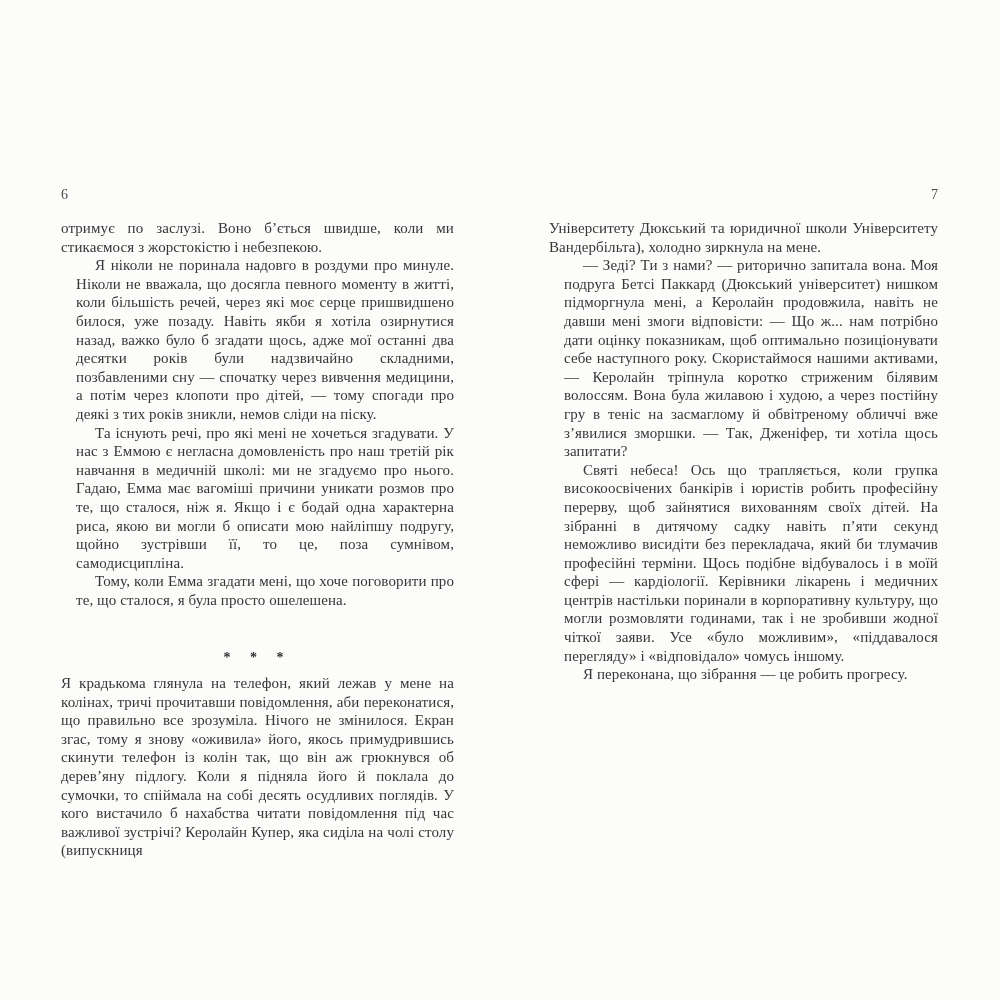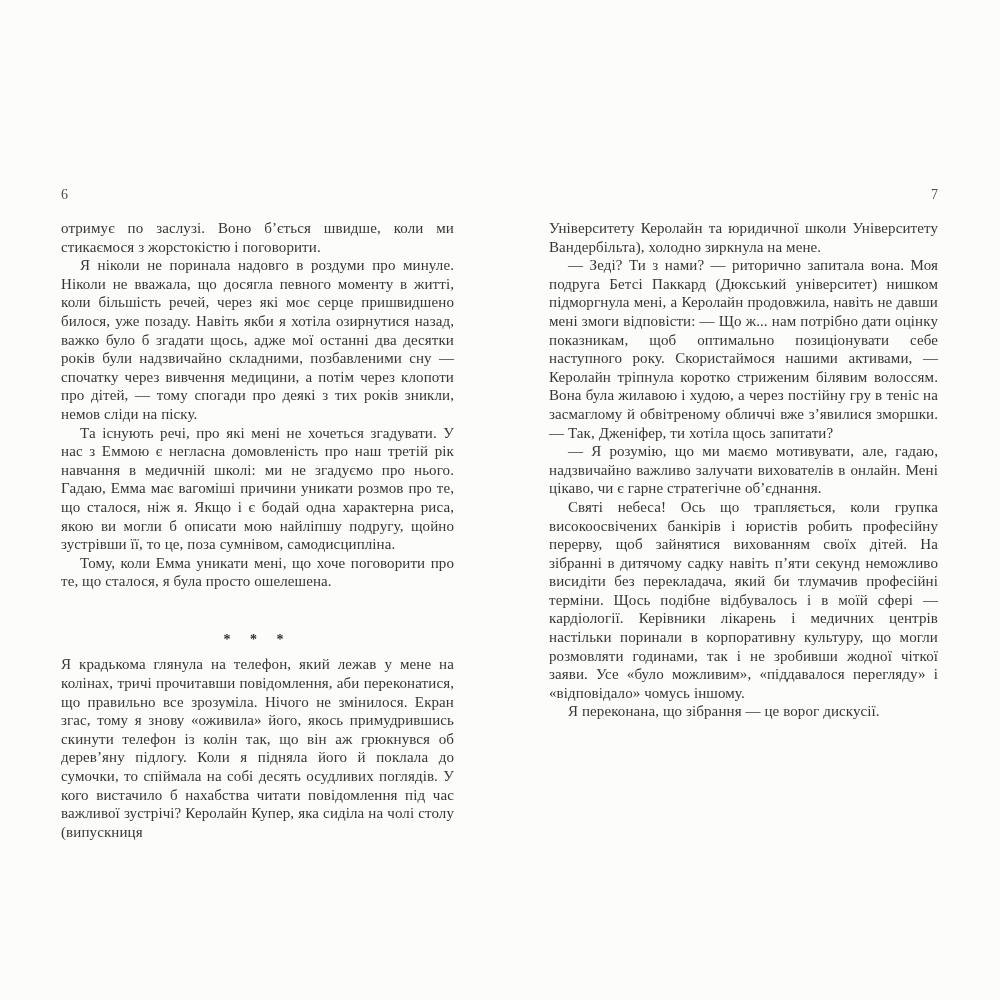"отримує по заслузі. Воно б’ється" p.para { text: поговорити -> небезпекою }
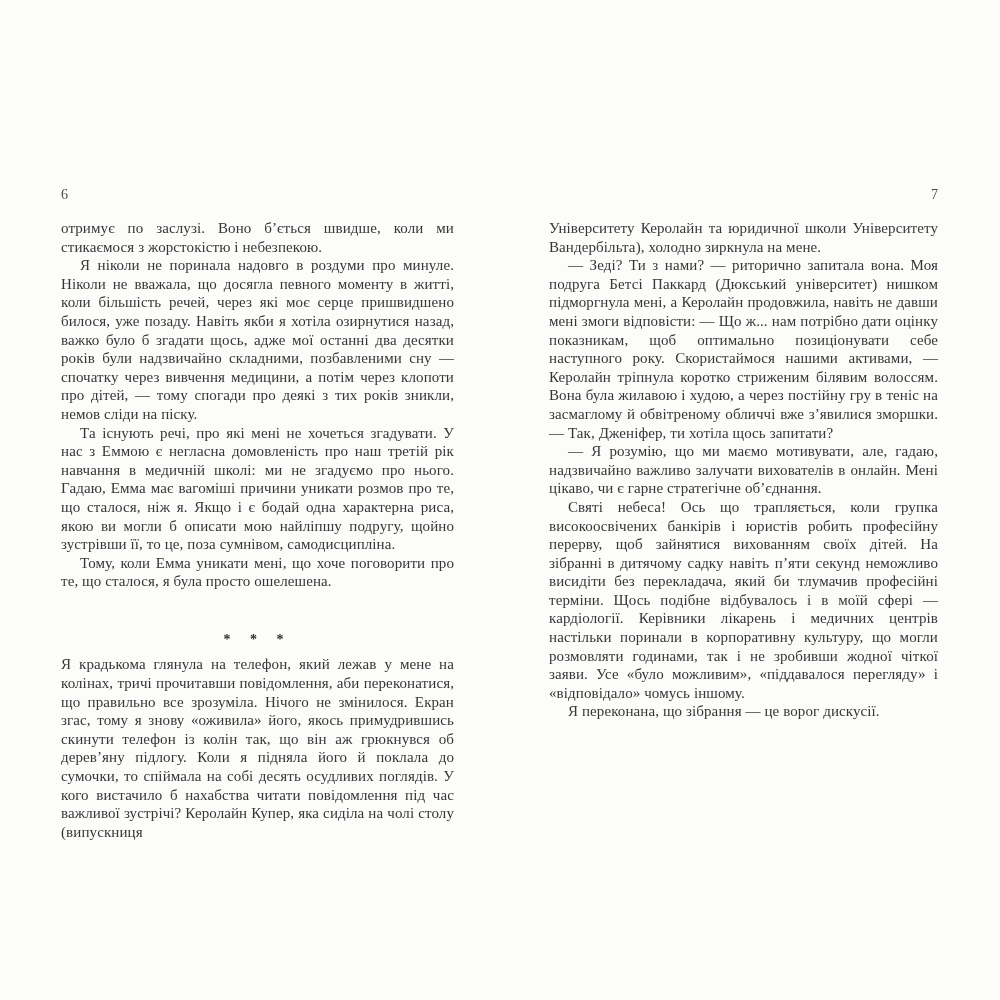"Університету Керолайн та юридичної школи" p.para { text: Керолайн -> Дюкський }
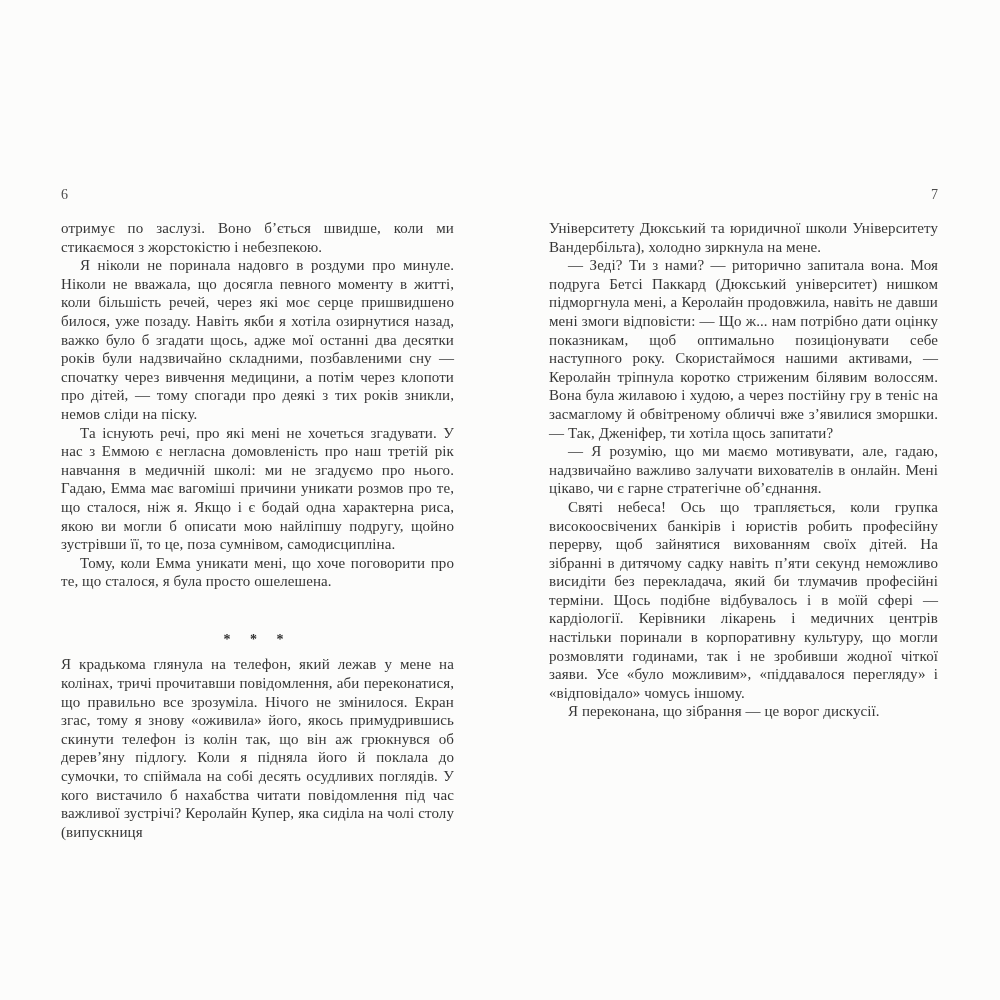"Я ніколи не поринала надовго" p.indented { margin-left: none -> 15px }
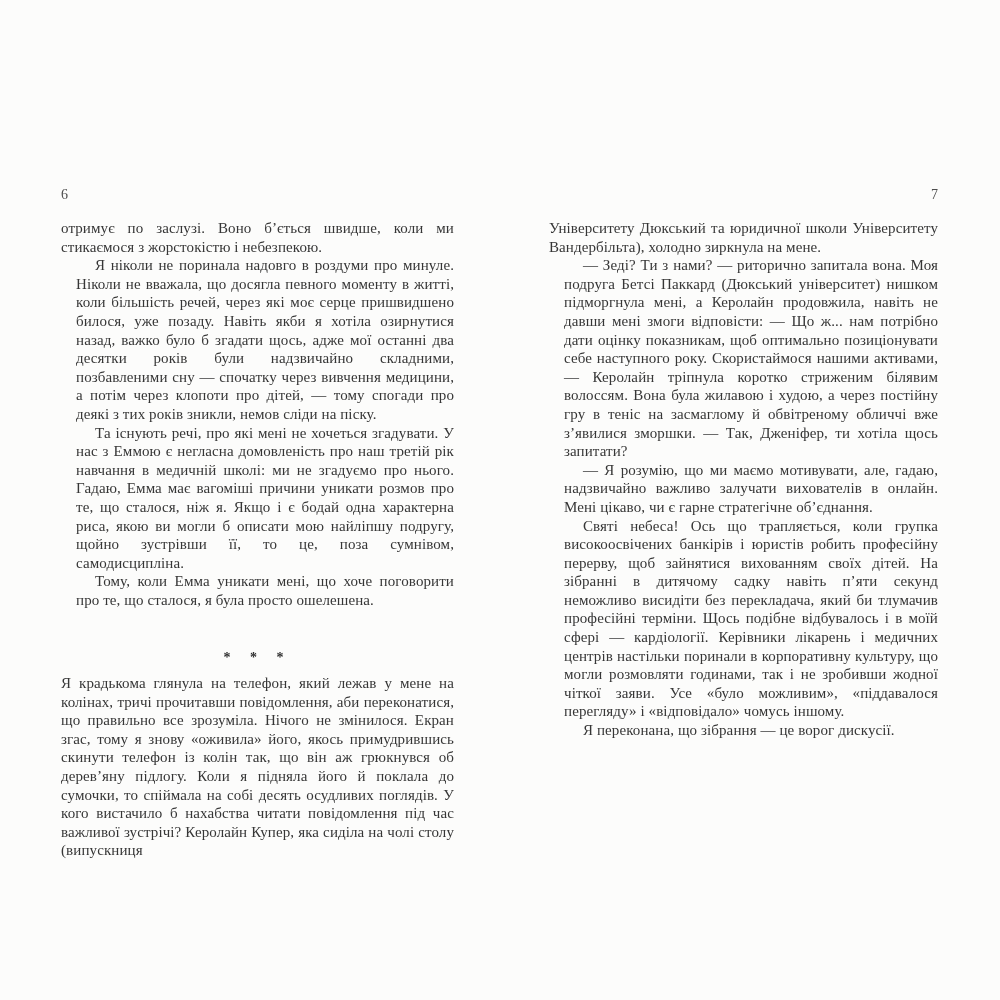"— Я розумію, що ми" p.para { html: <p>— Я розумію, що ми маємо мотивувати, але, гадаю, надзвичайно важливо залучати вихователів в онлайн. Мені цікаво, чи є гарне стратегічне об’єднання.</p> -> none }
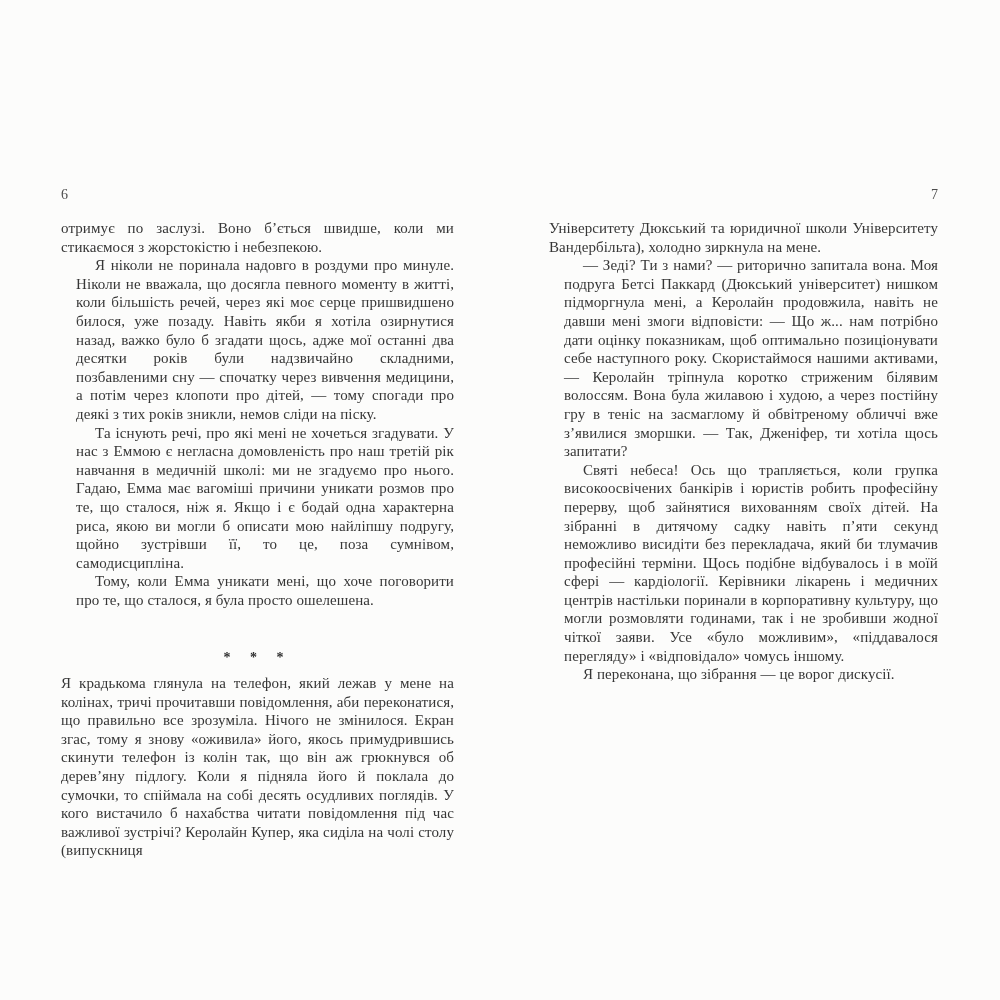"Тому, коли Емма уникати мені," p.para { text: уникати -> згадати }
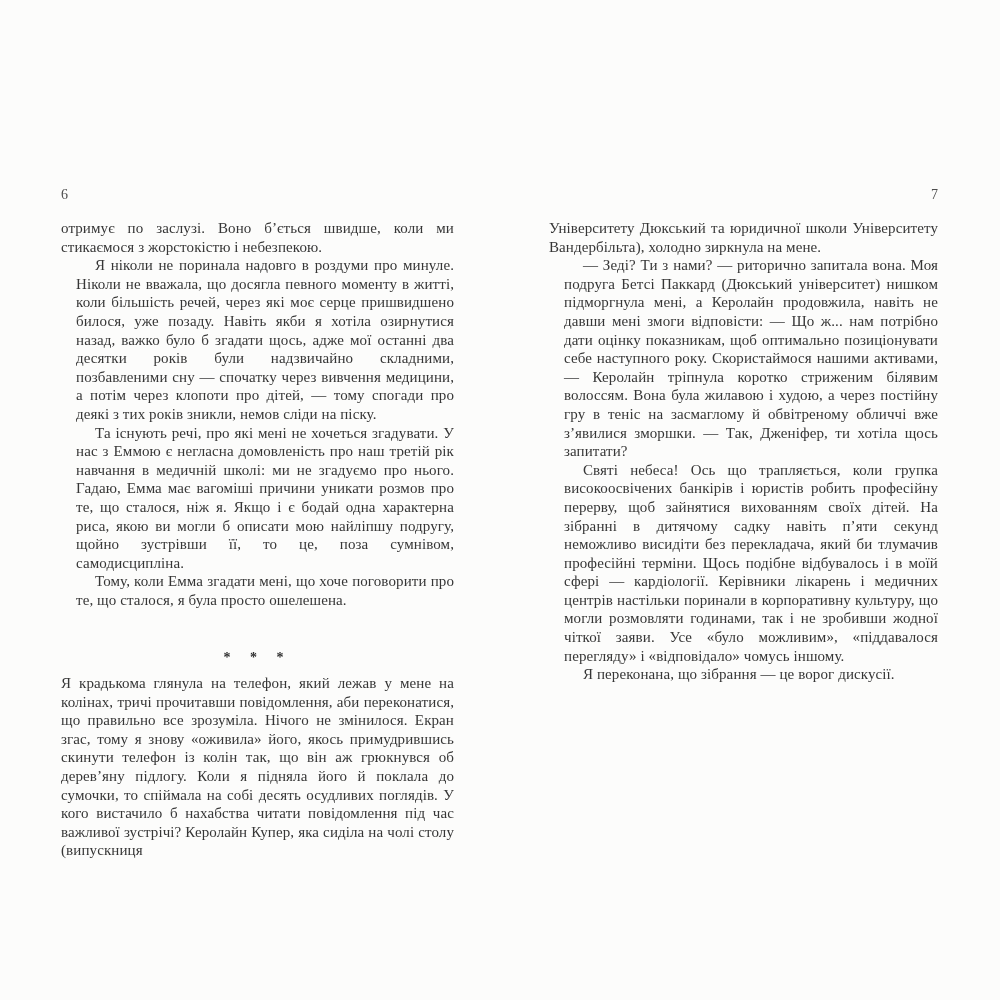"Я переконана, що зібрання —" p.para { text: ворог дискусії -> робить прогресу }
